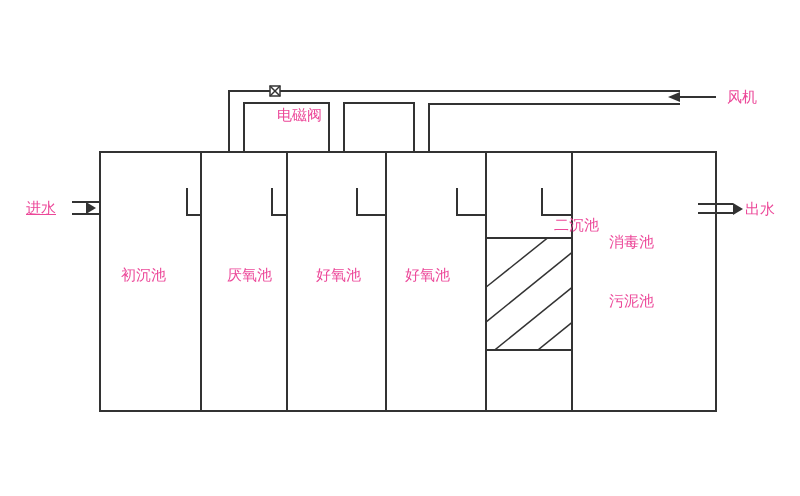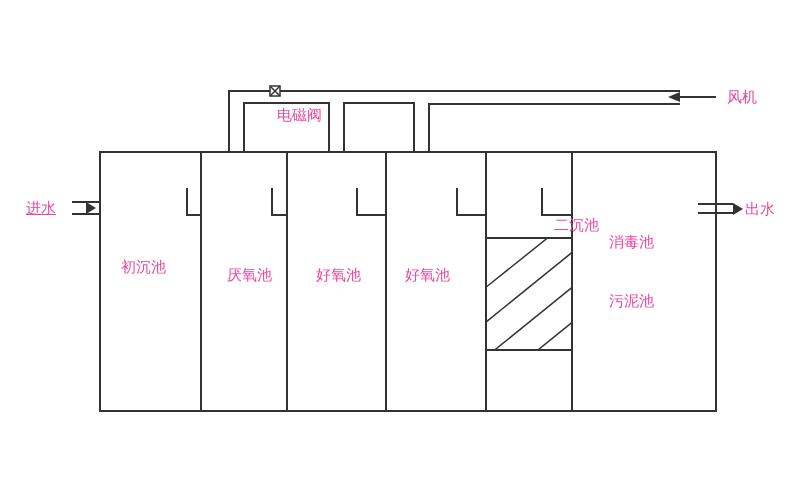"初沉池" span.lbl { top: 260px -> 268px }
